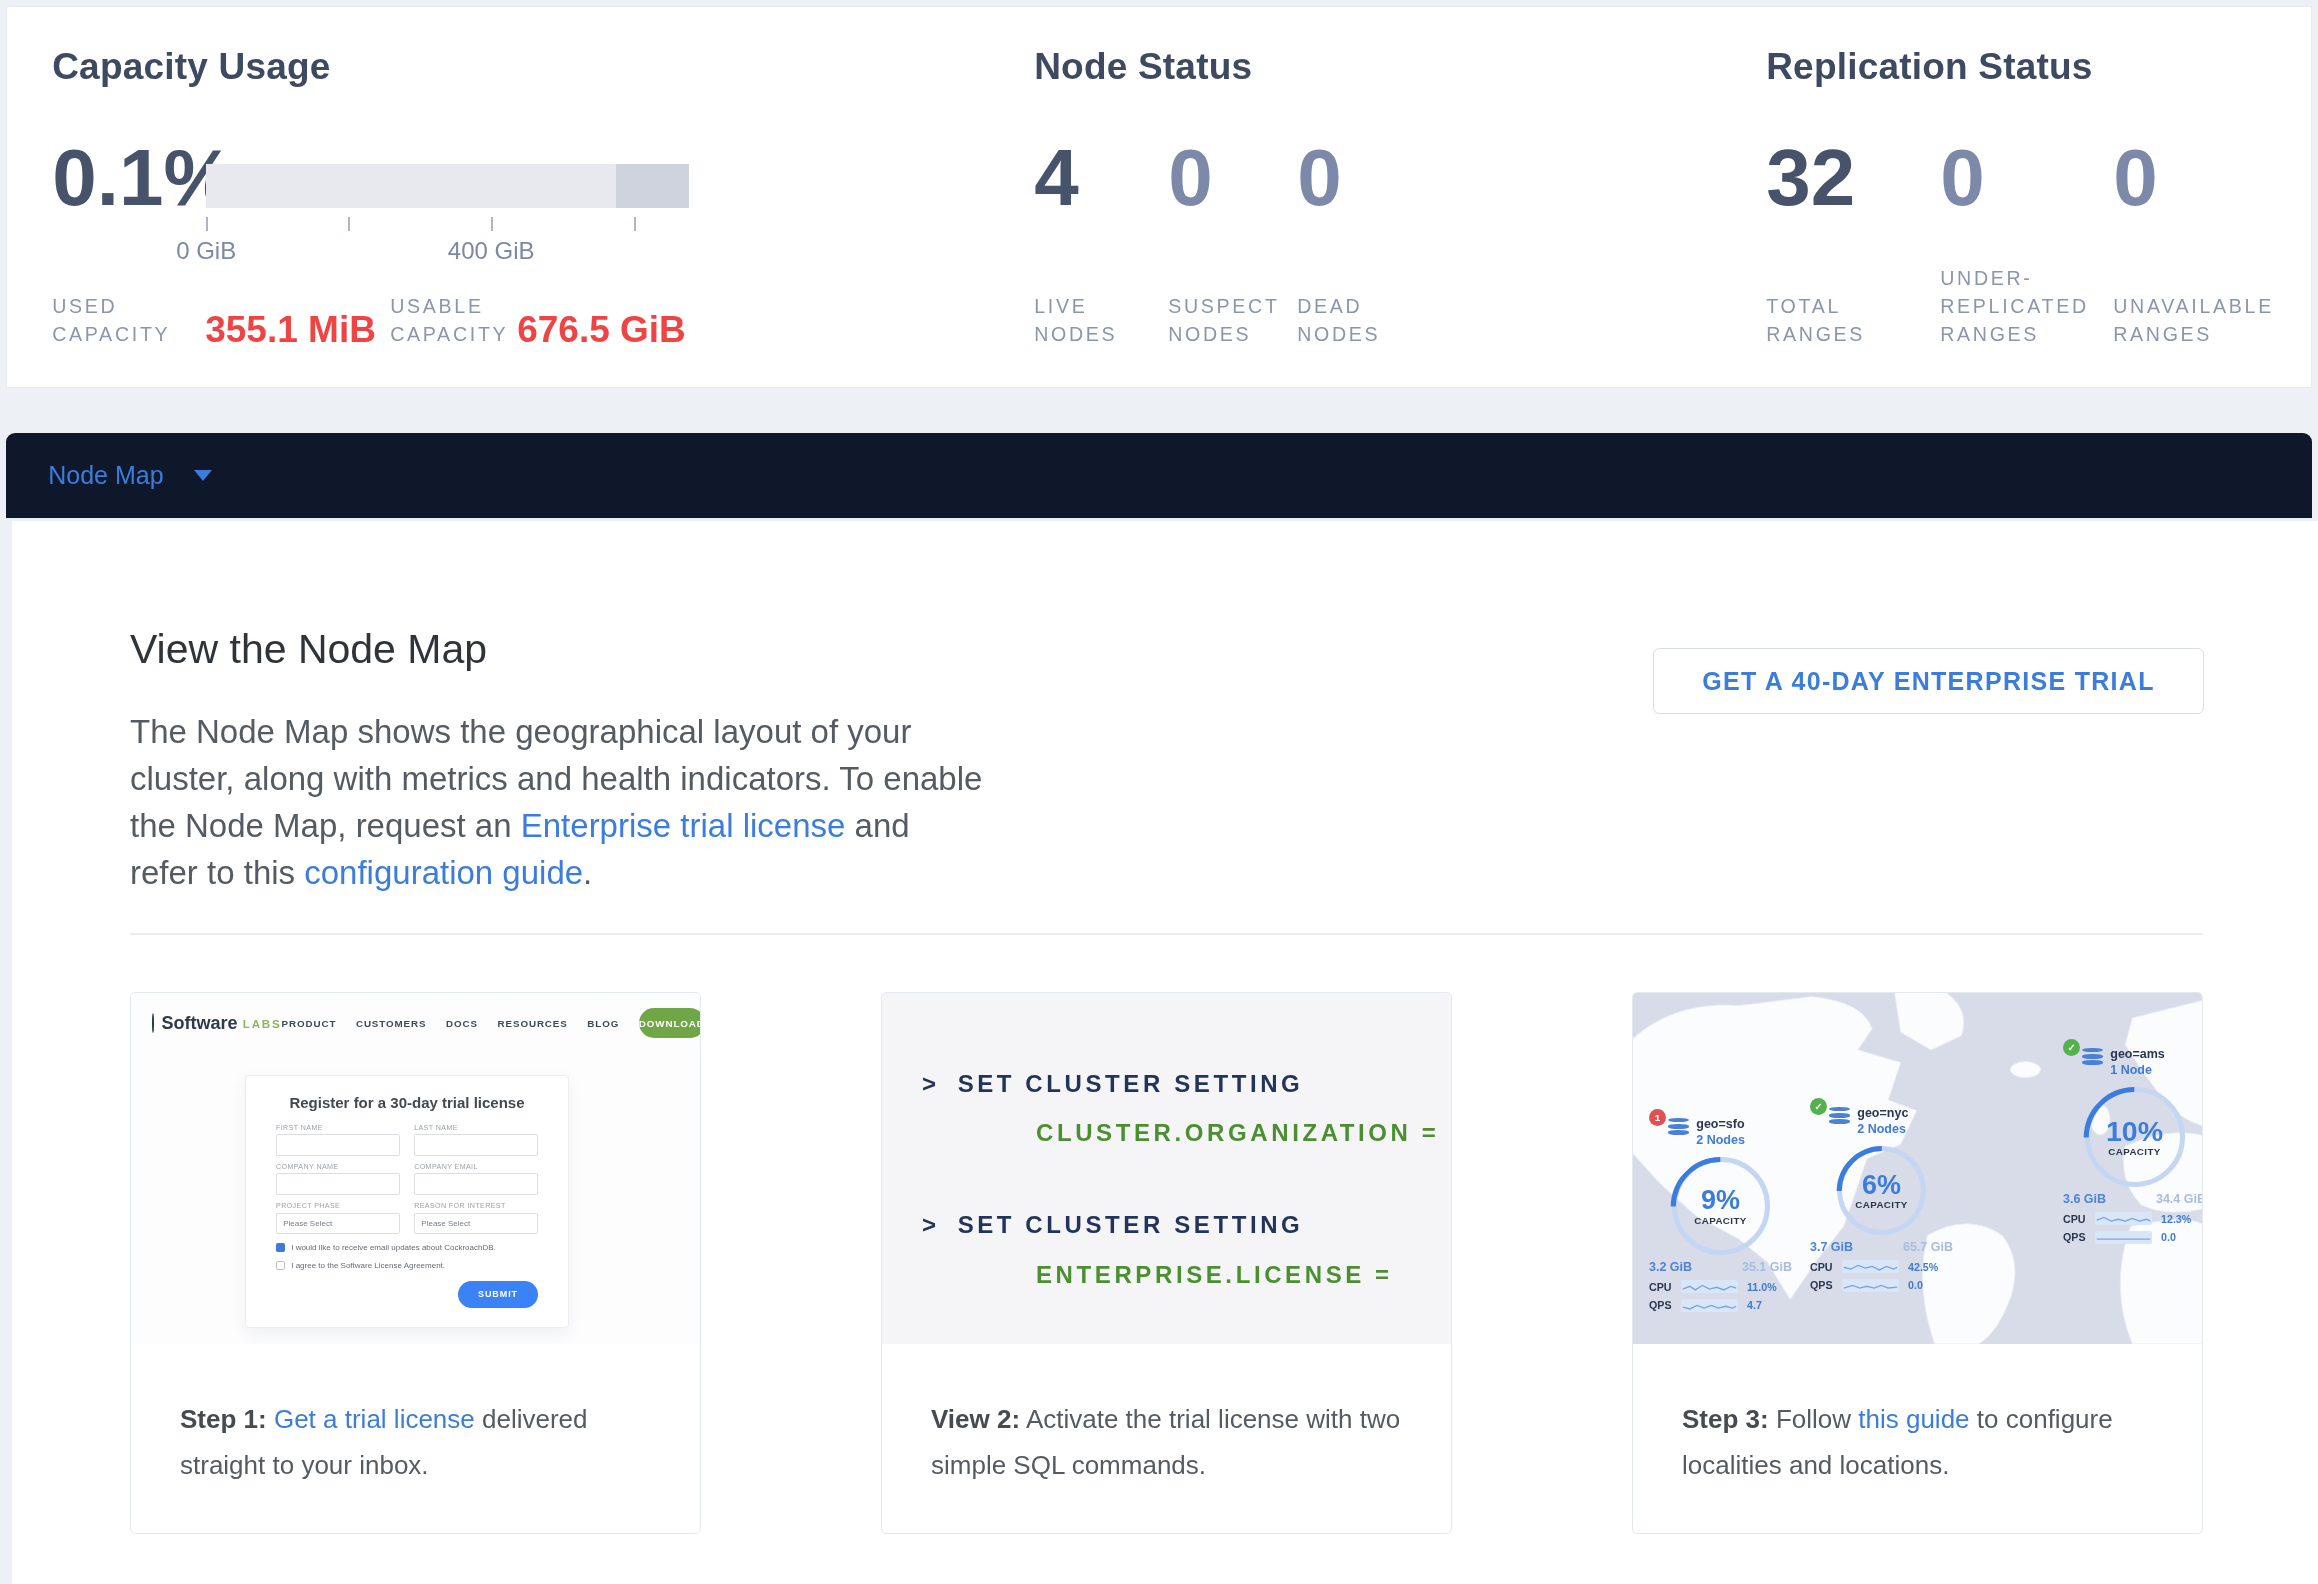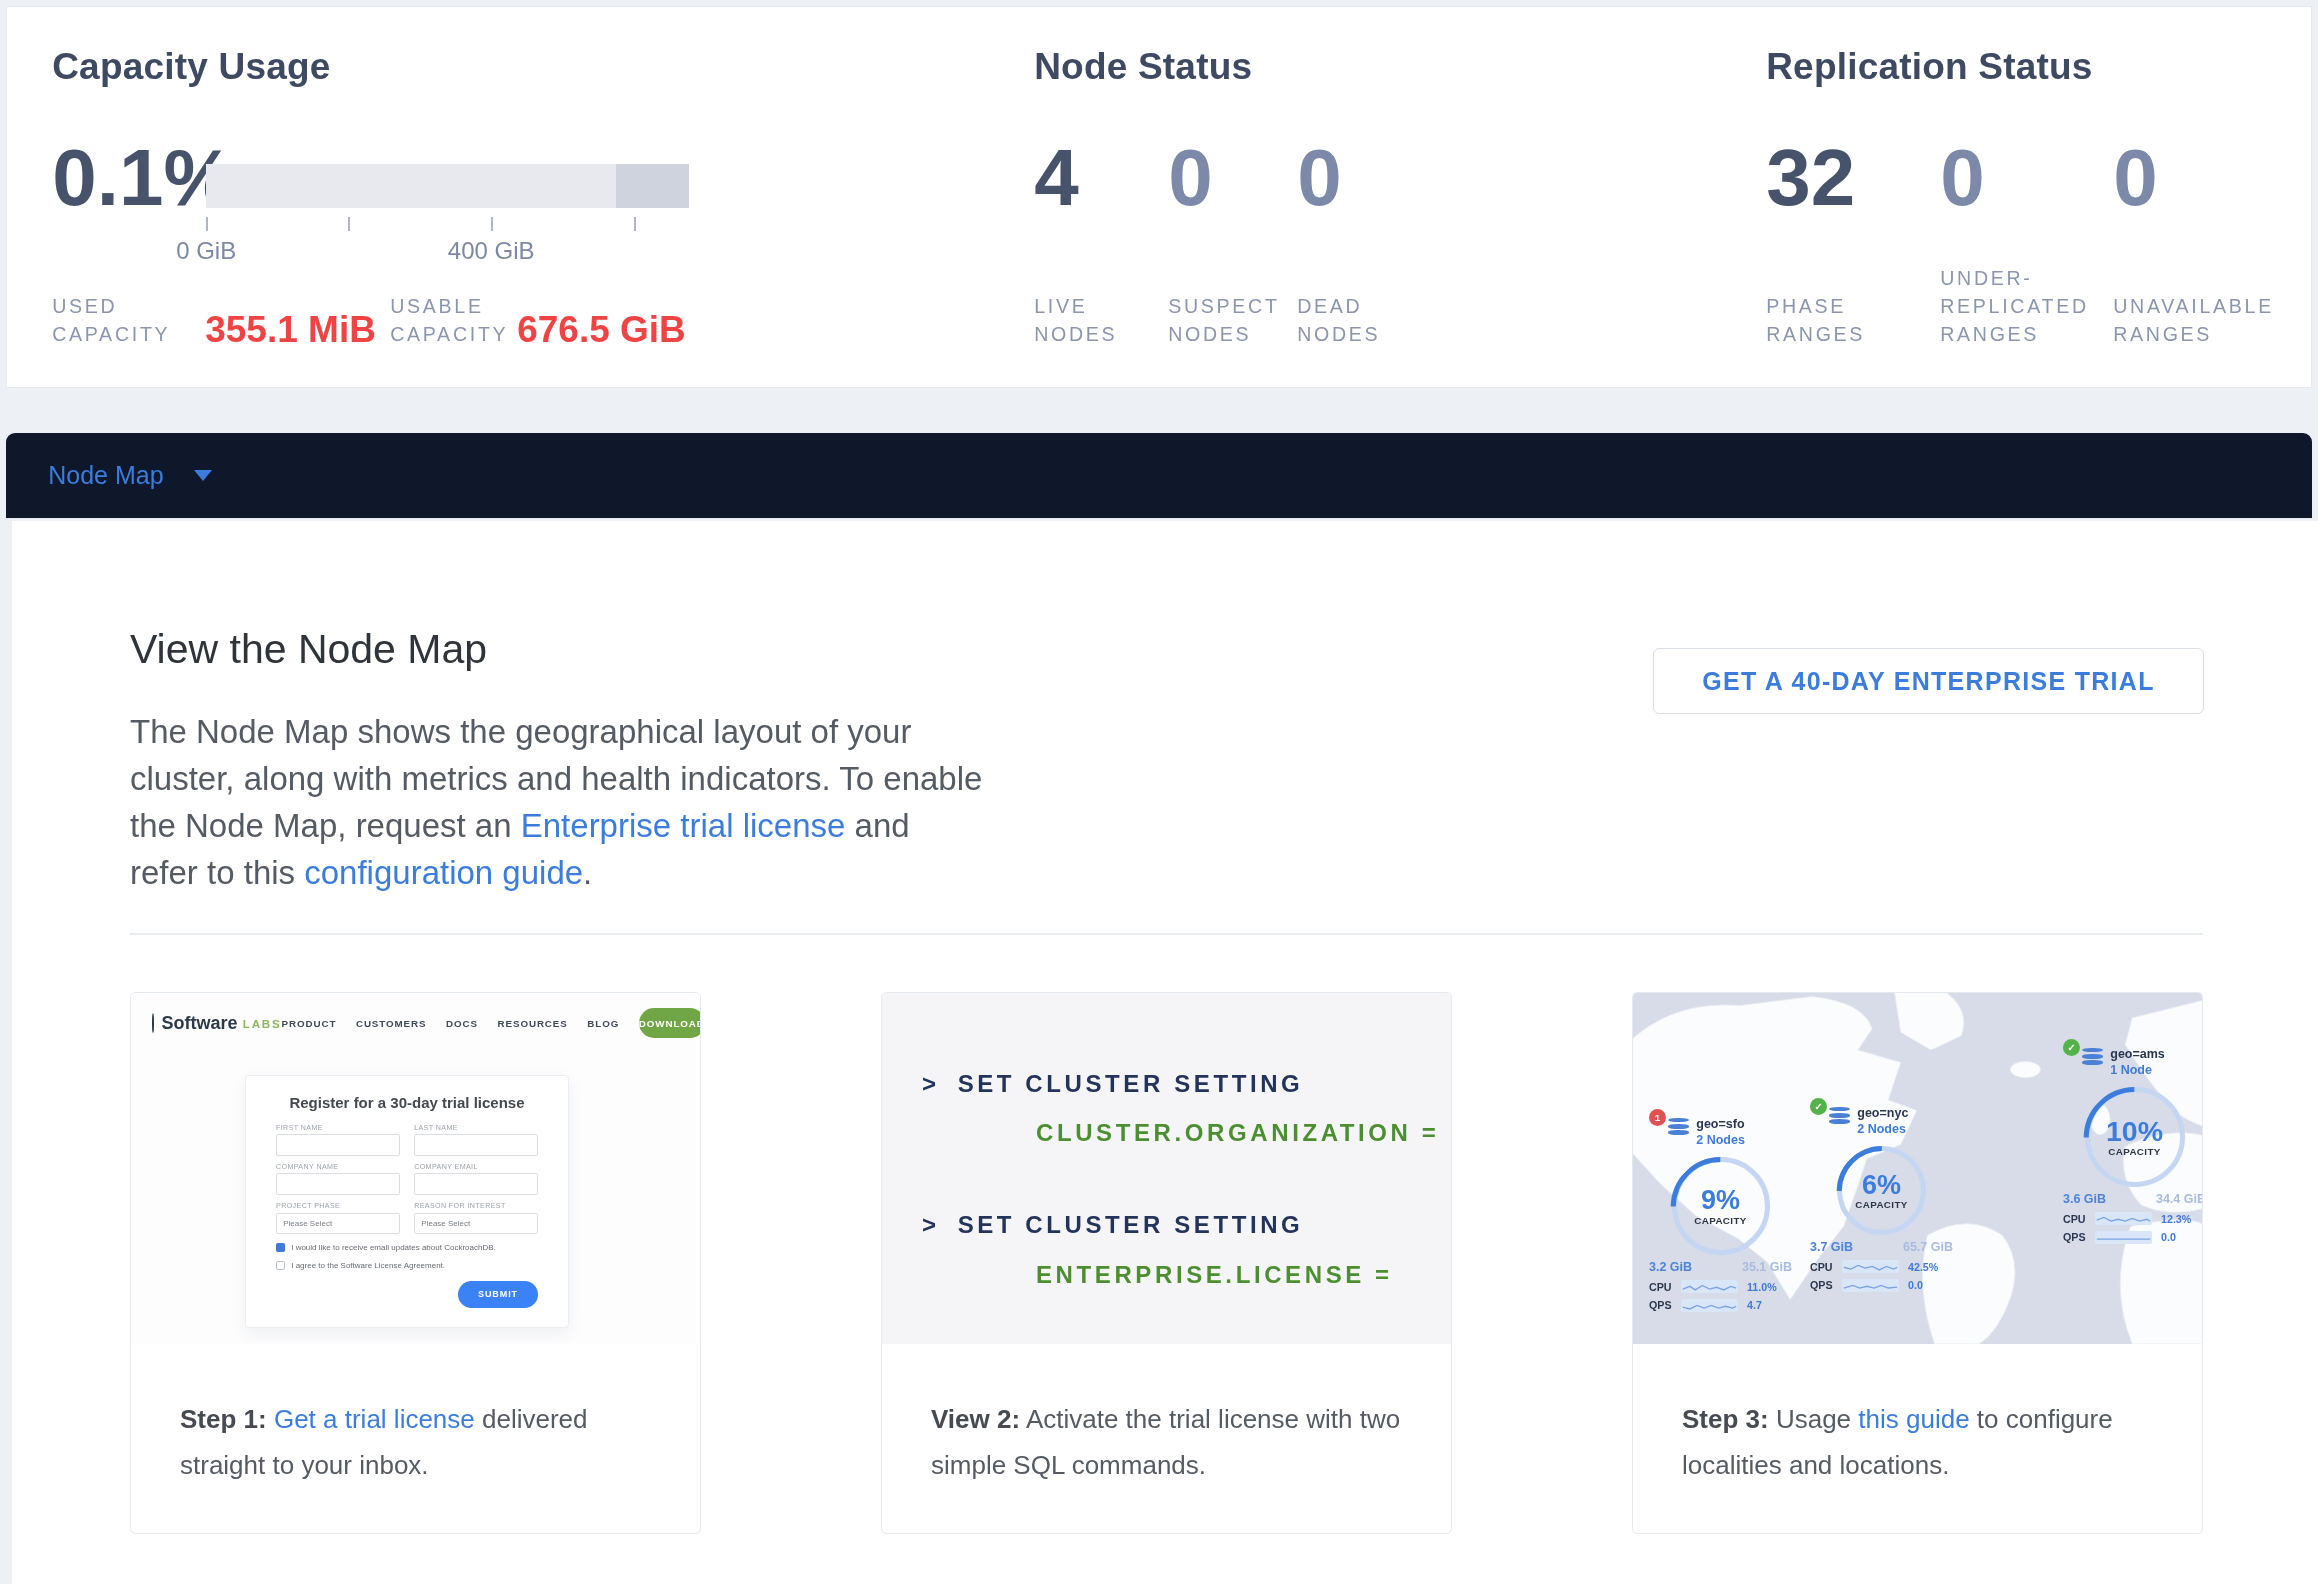"PHASE RANGES" div.metric-label { text: PHASE -> TOTAL }
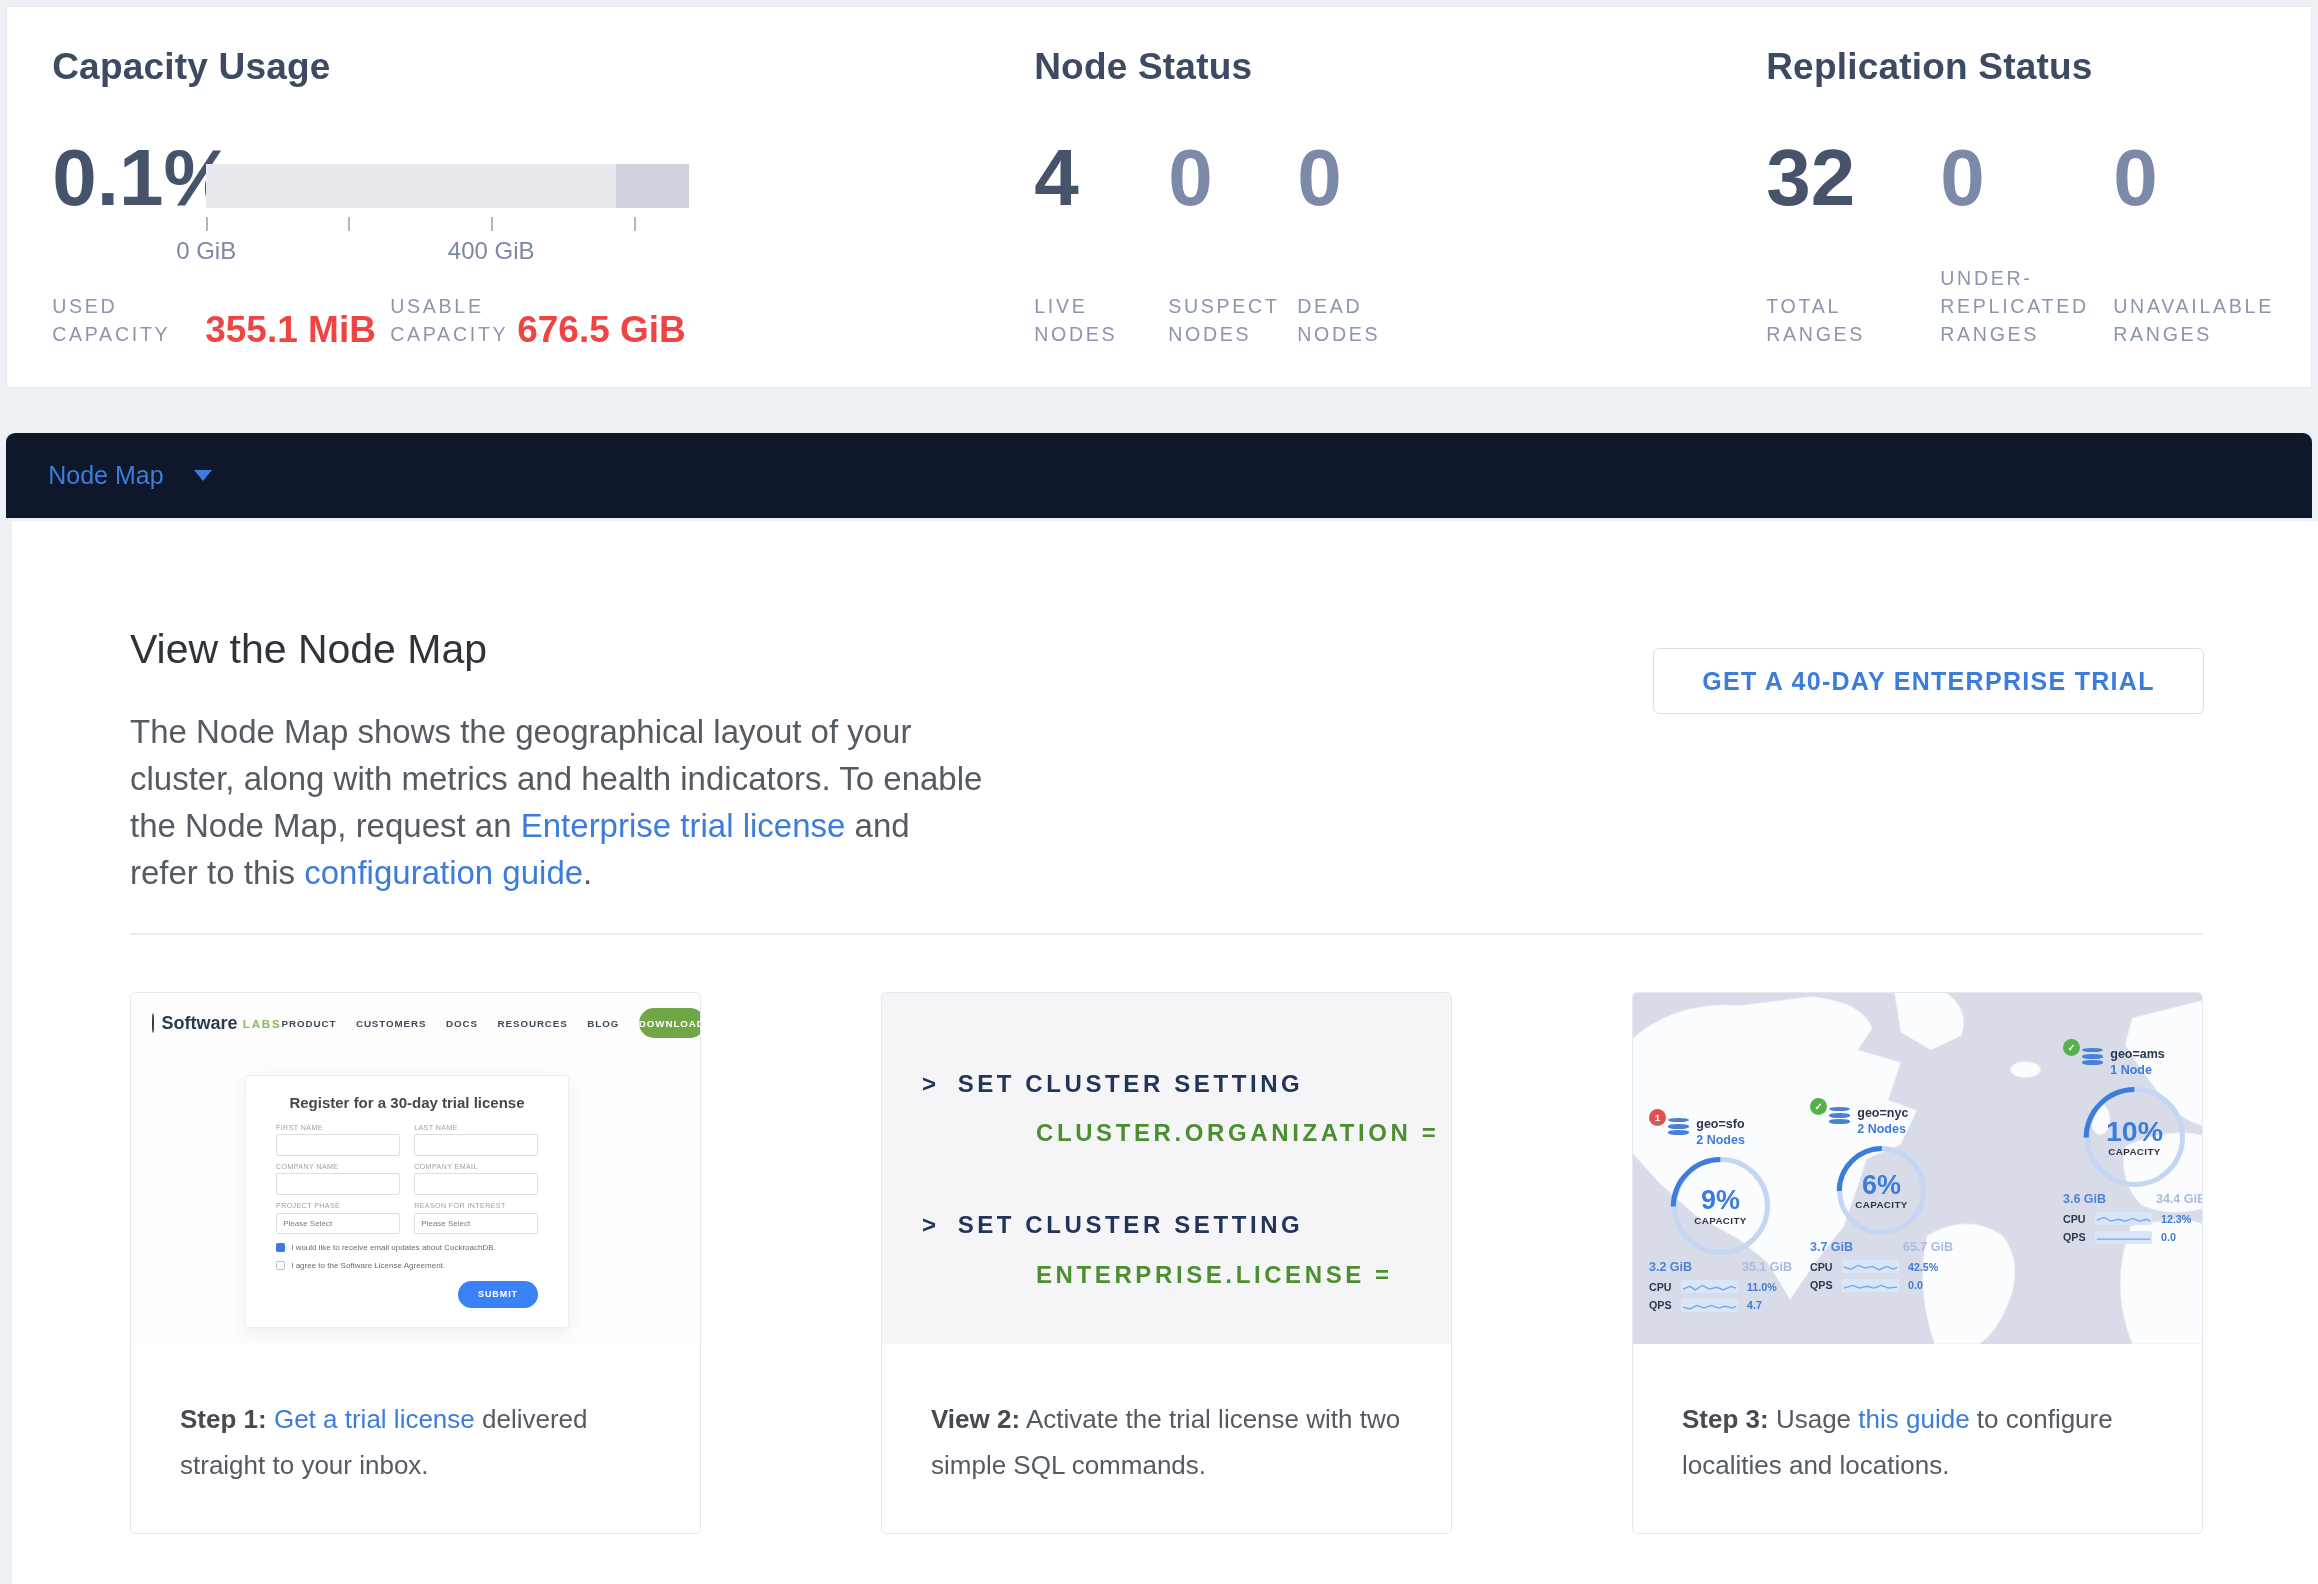"Usage" span { text: Usage -> Follow }
